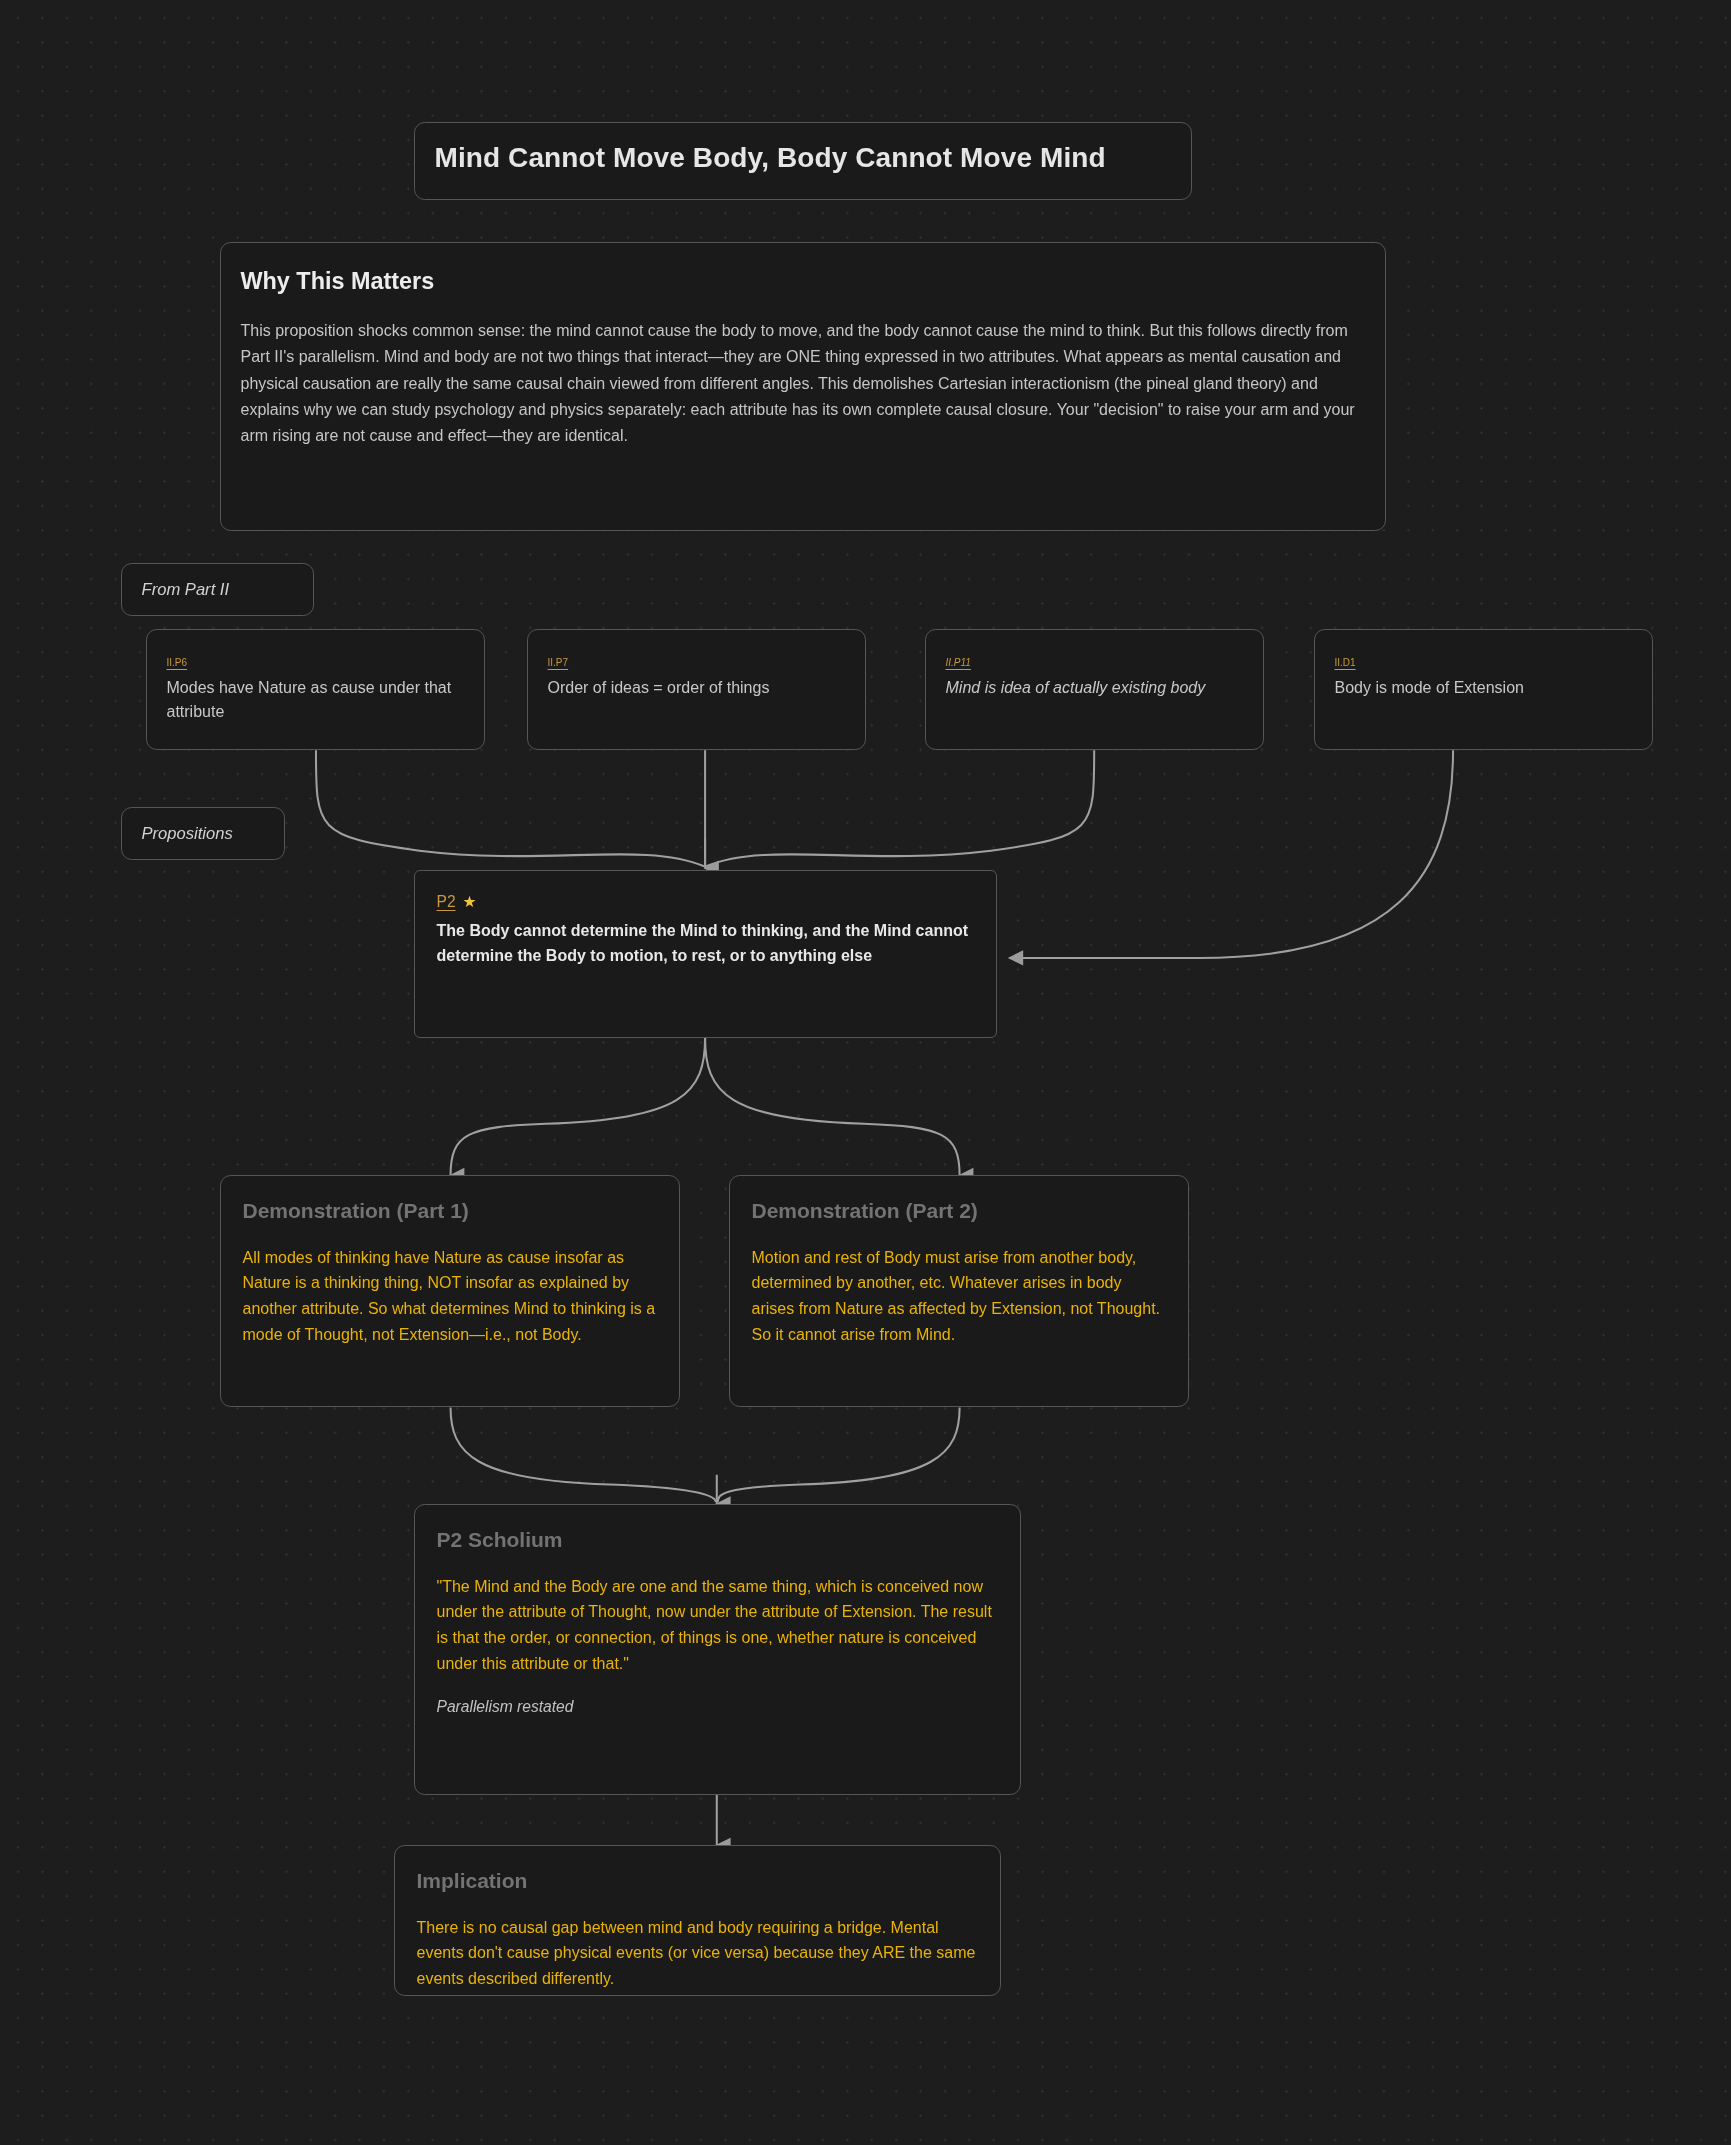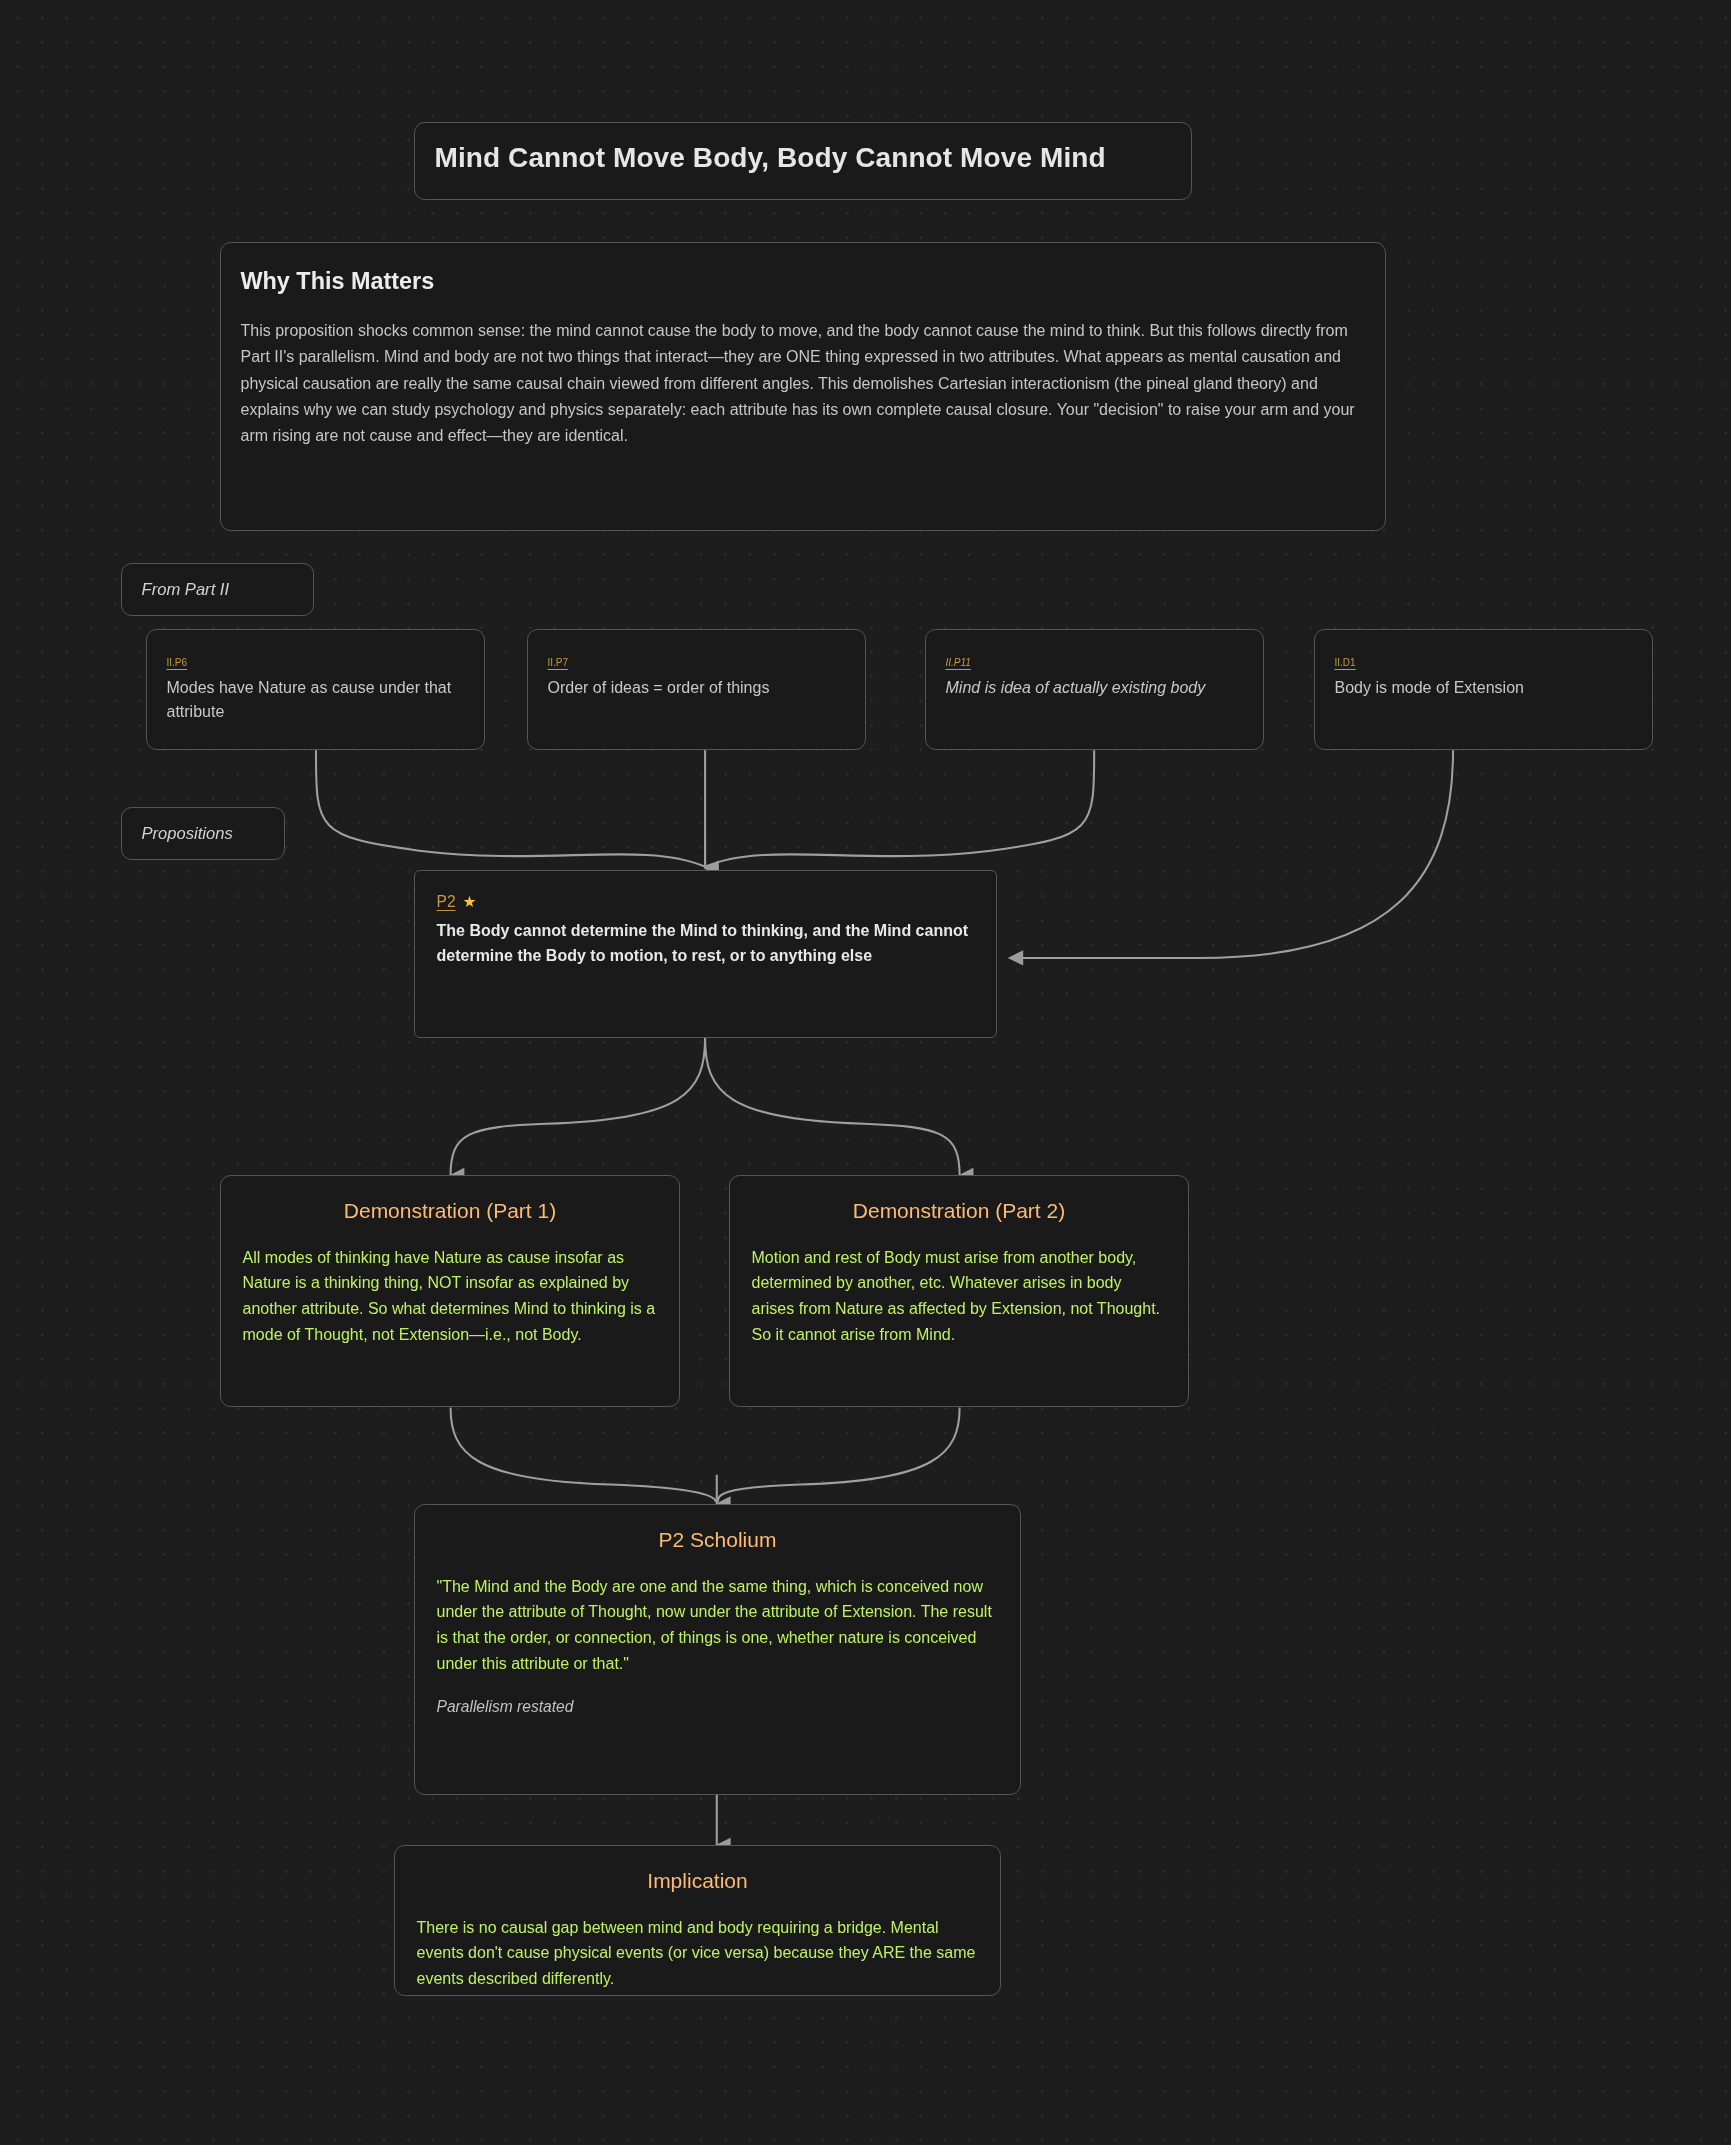"Demonstration (Part 1)" .card-heading { color: #fdba74 -> #737373; font-weight: normal -> bold; text-align: center -> none }
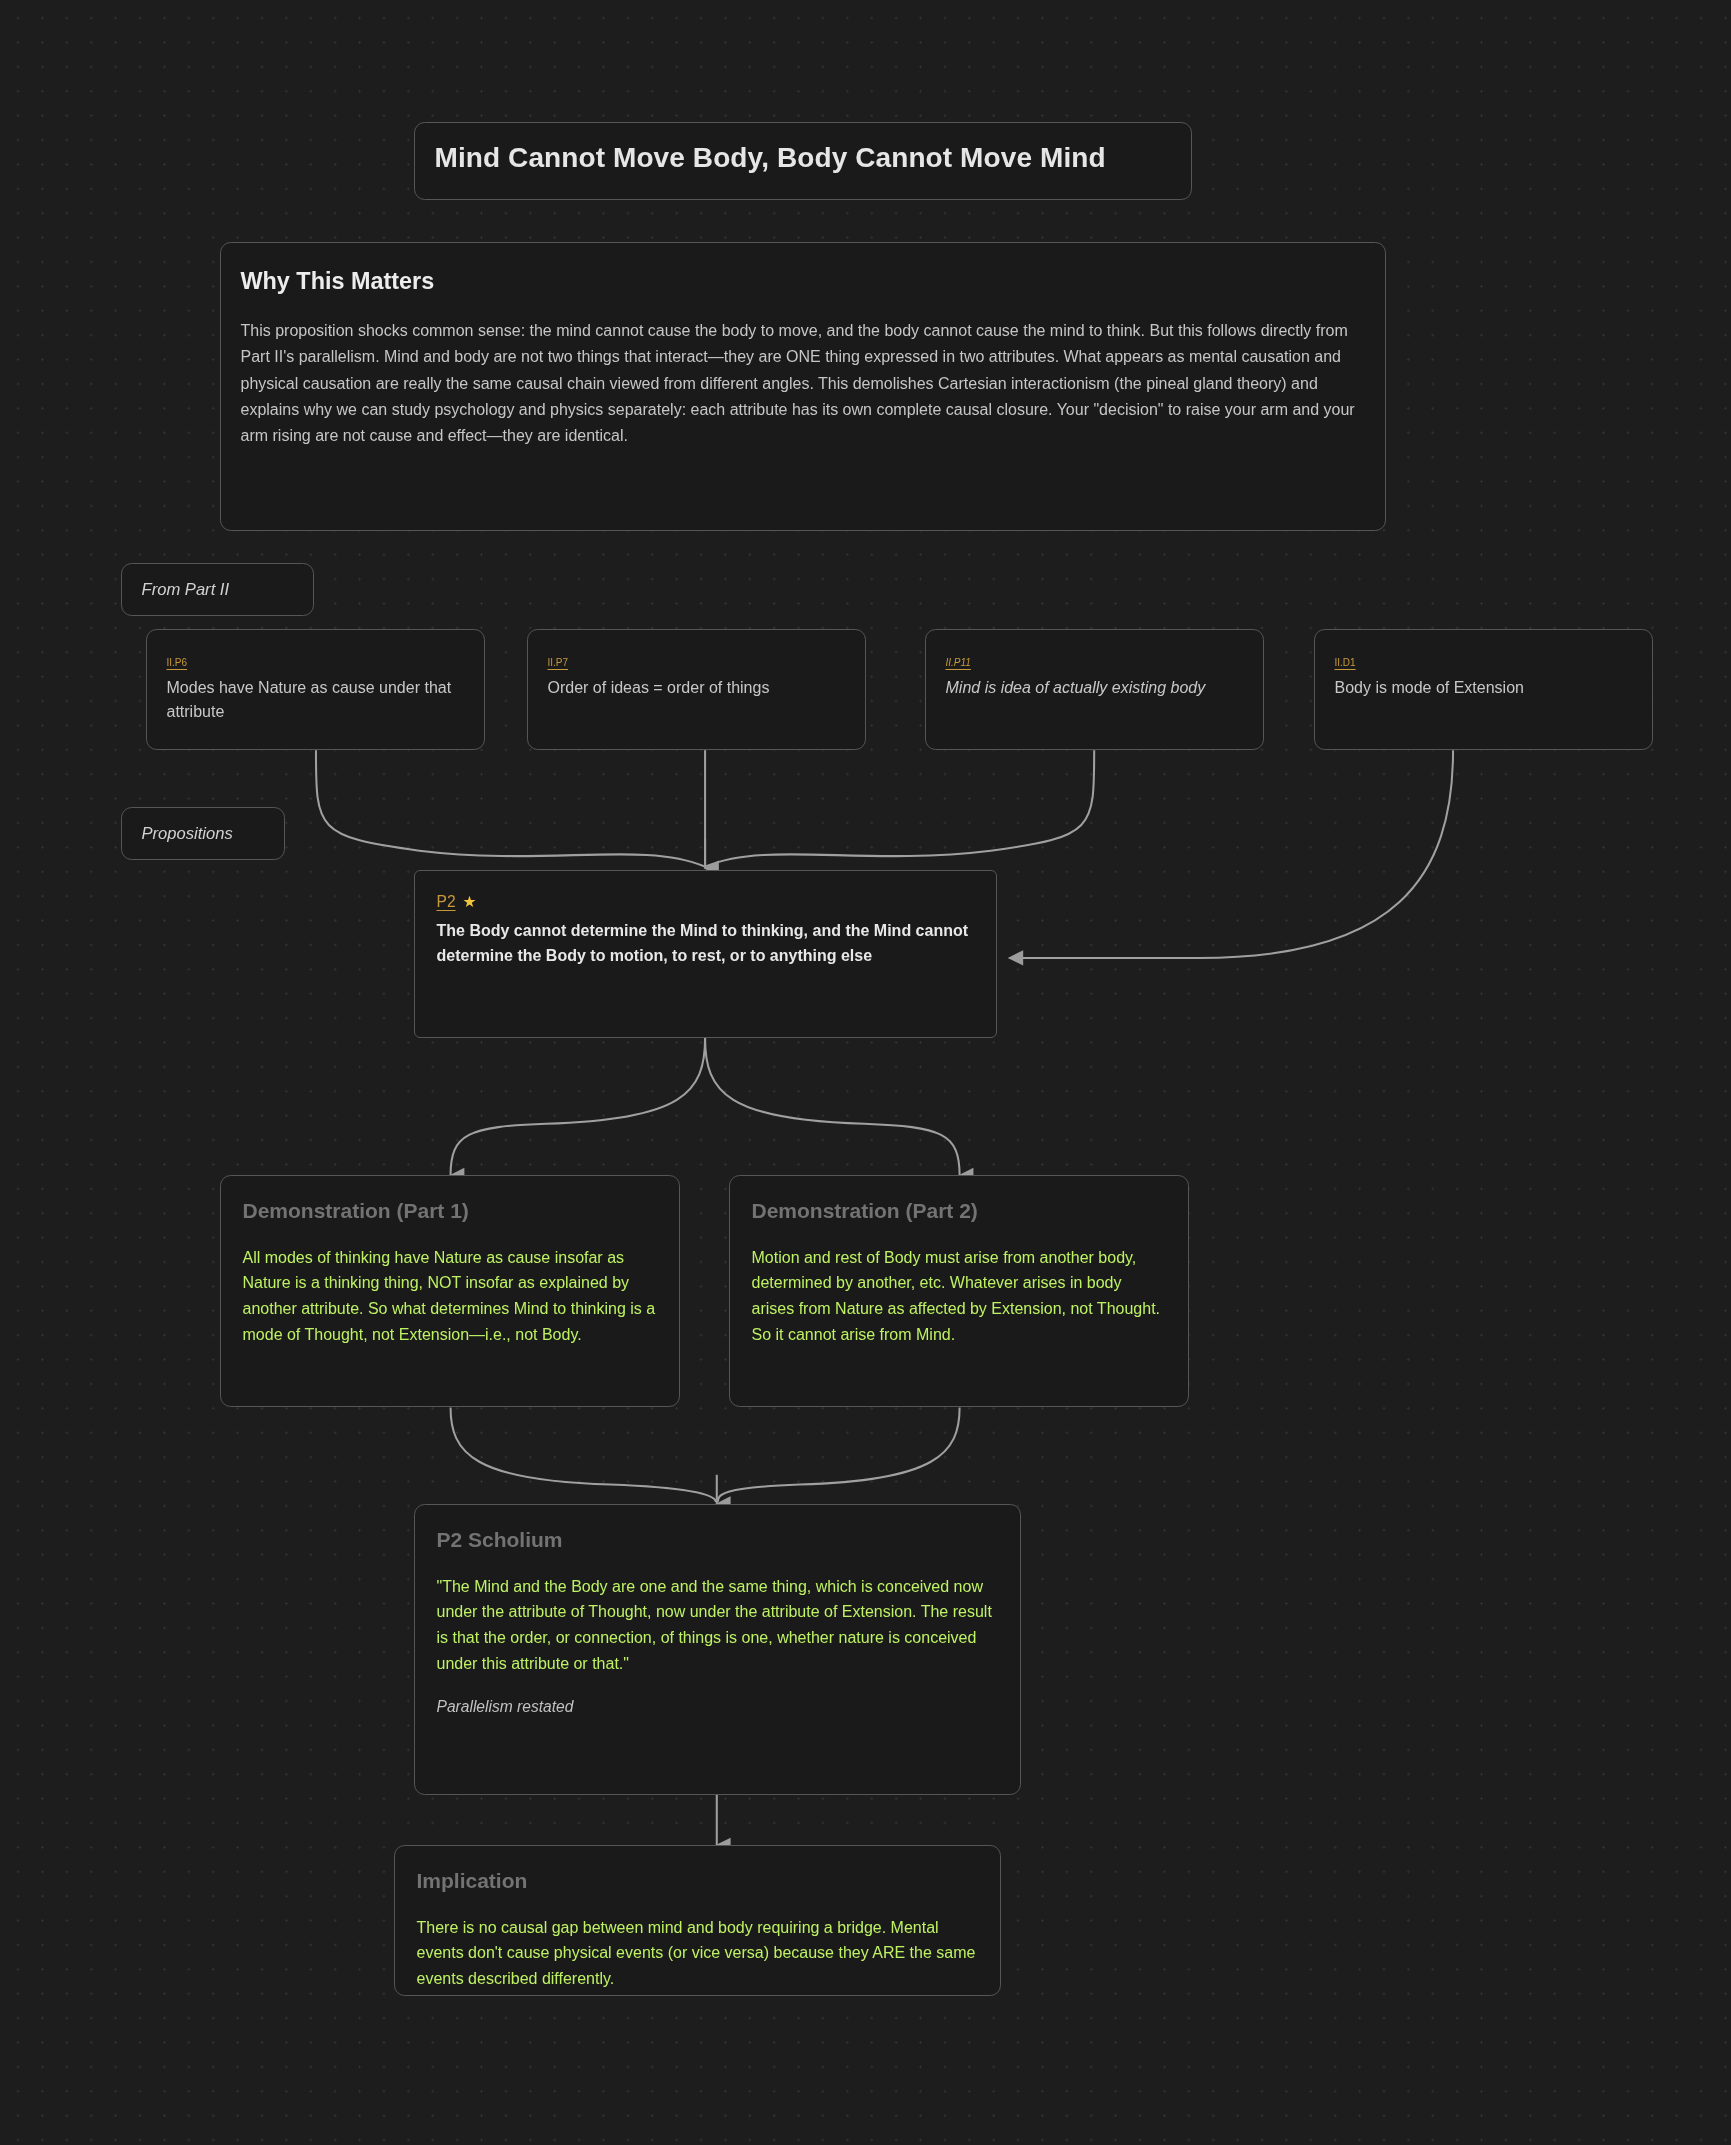"All modes of thinking have" .card-body { color: #bef264 -> #eab308 }
